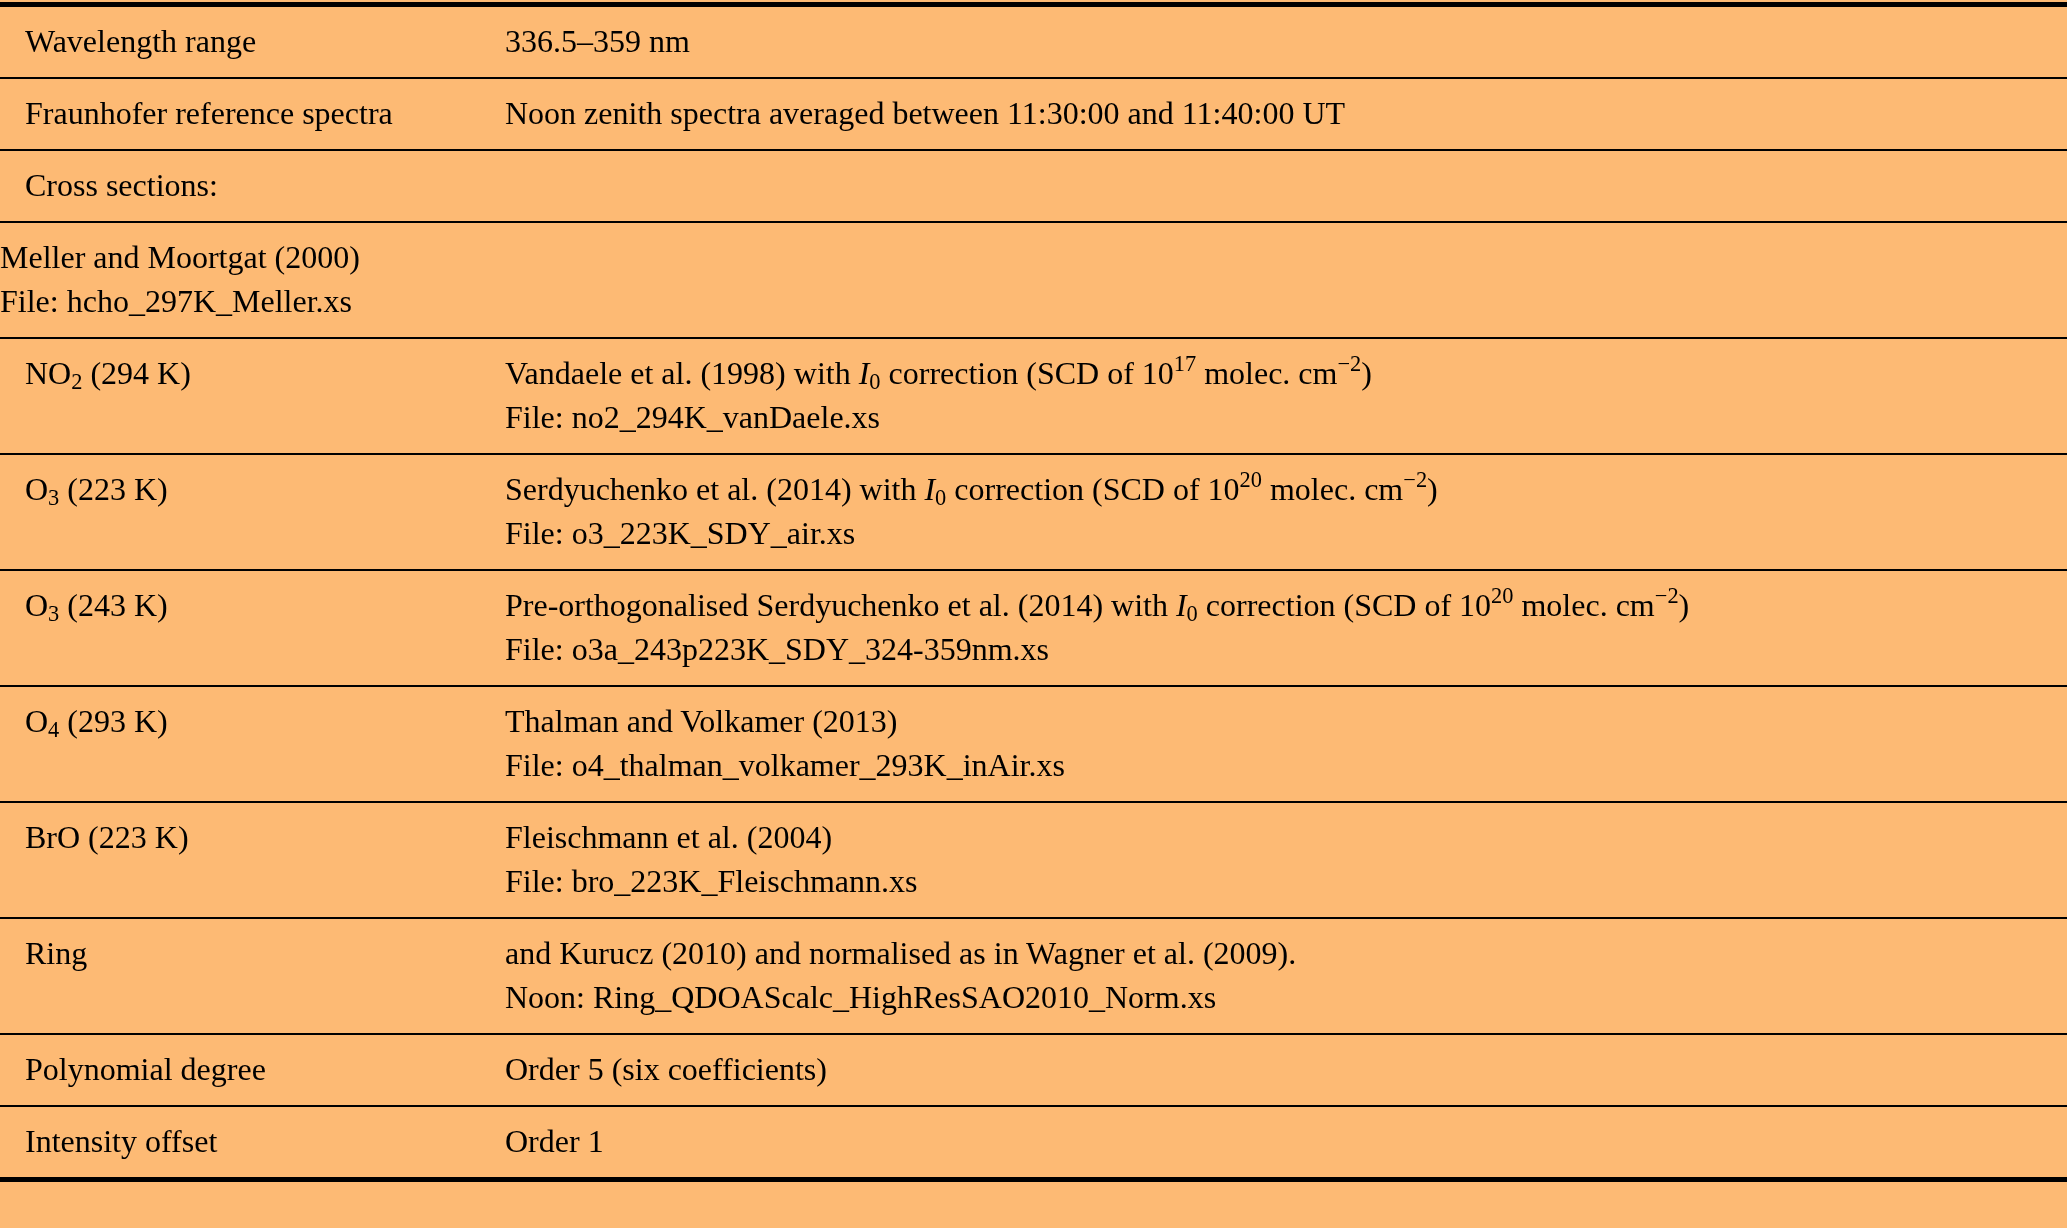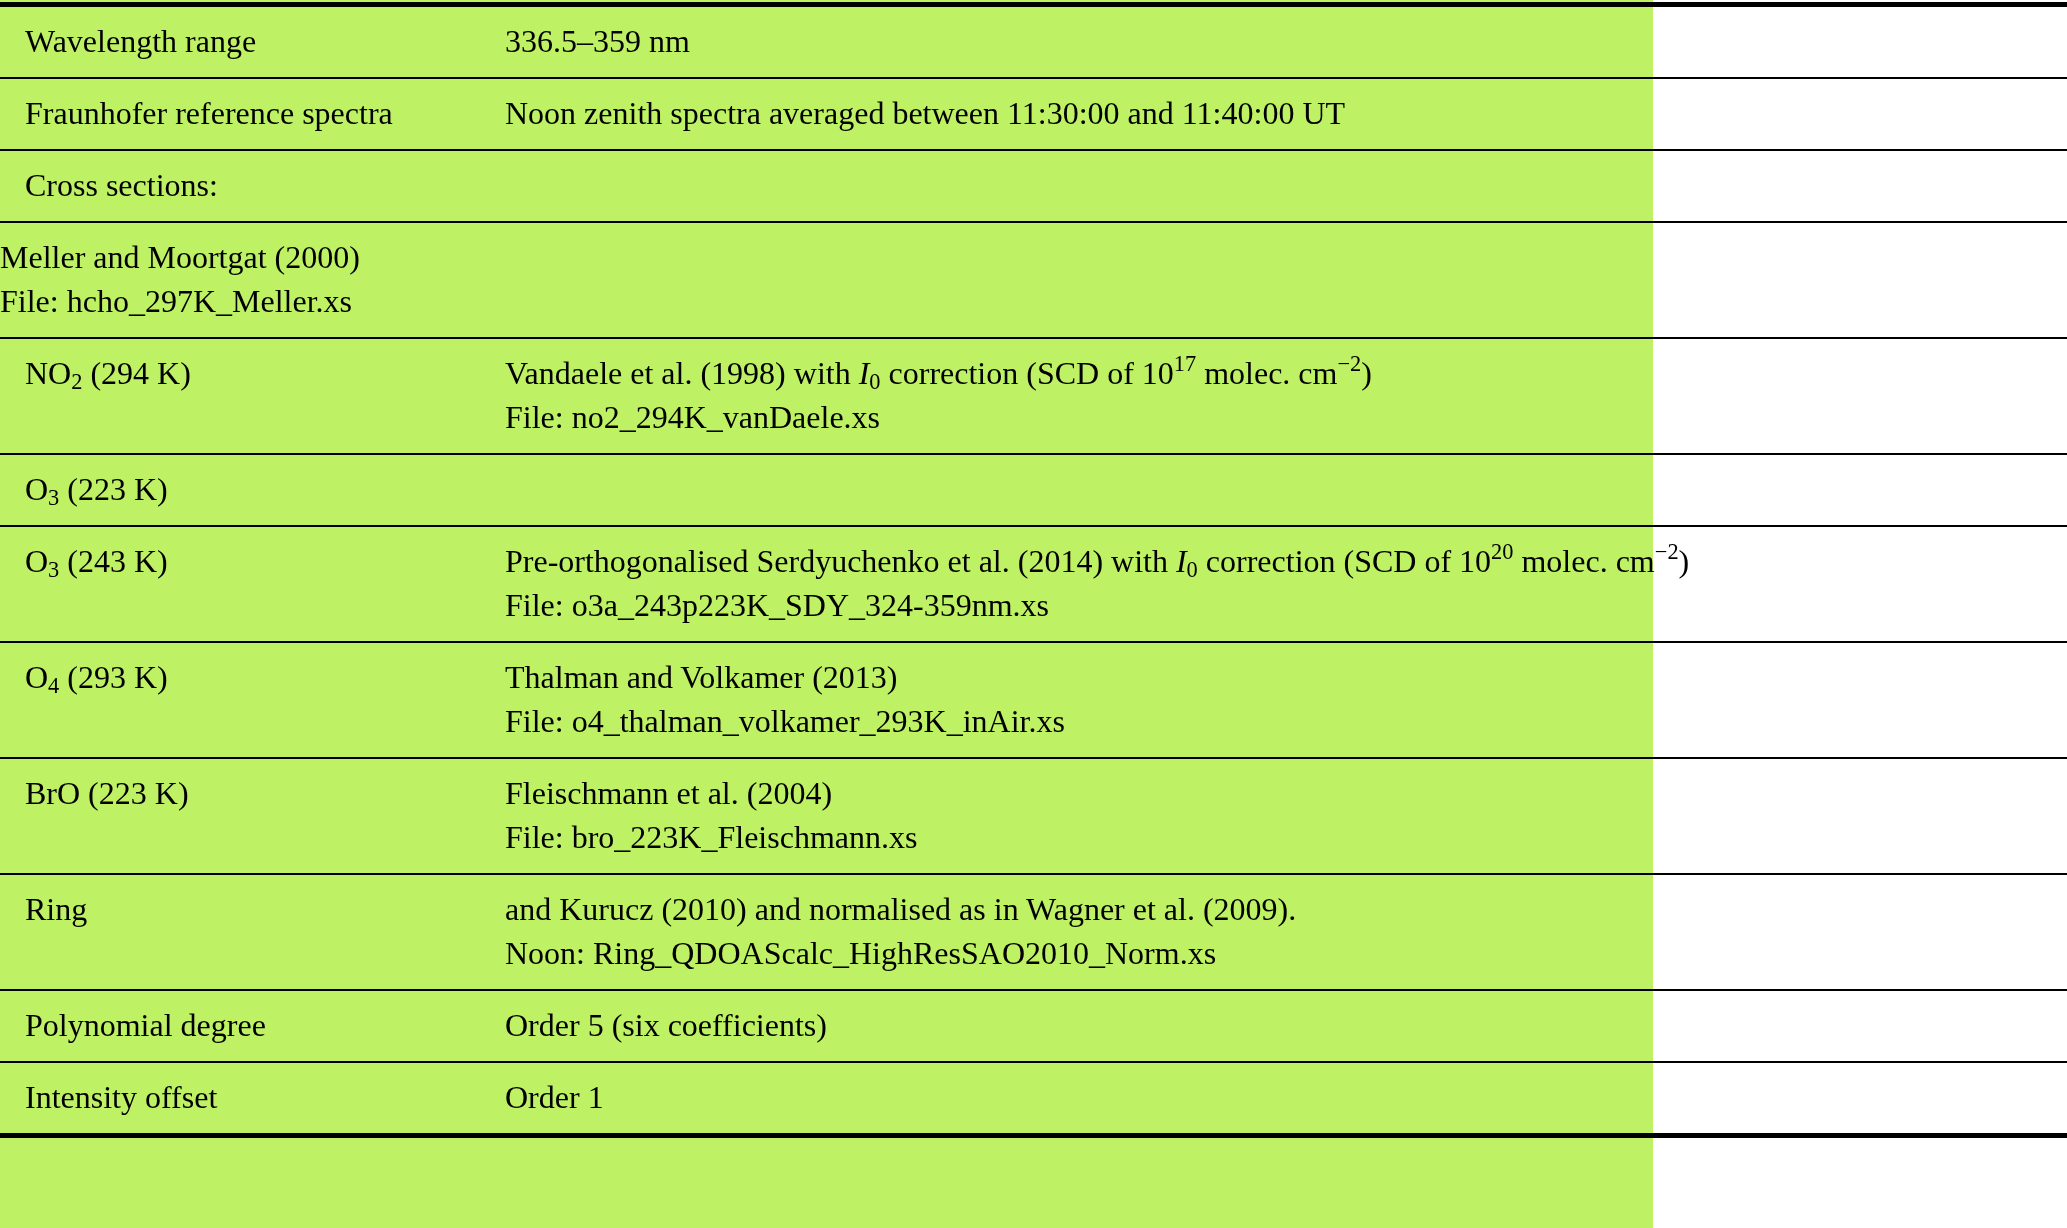"Wavelength range" .page { background: #bef264 -> #fdba74; width: 1653px -> 2067px }
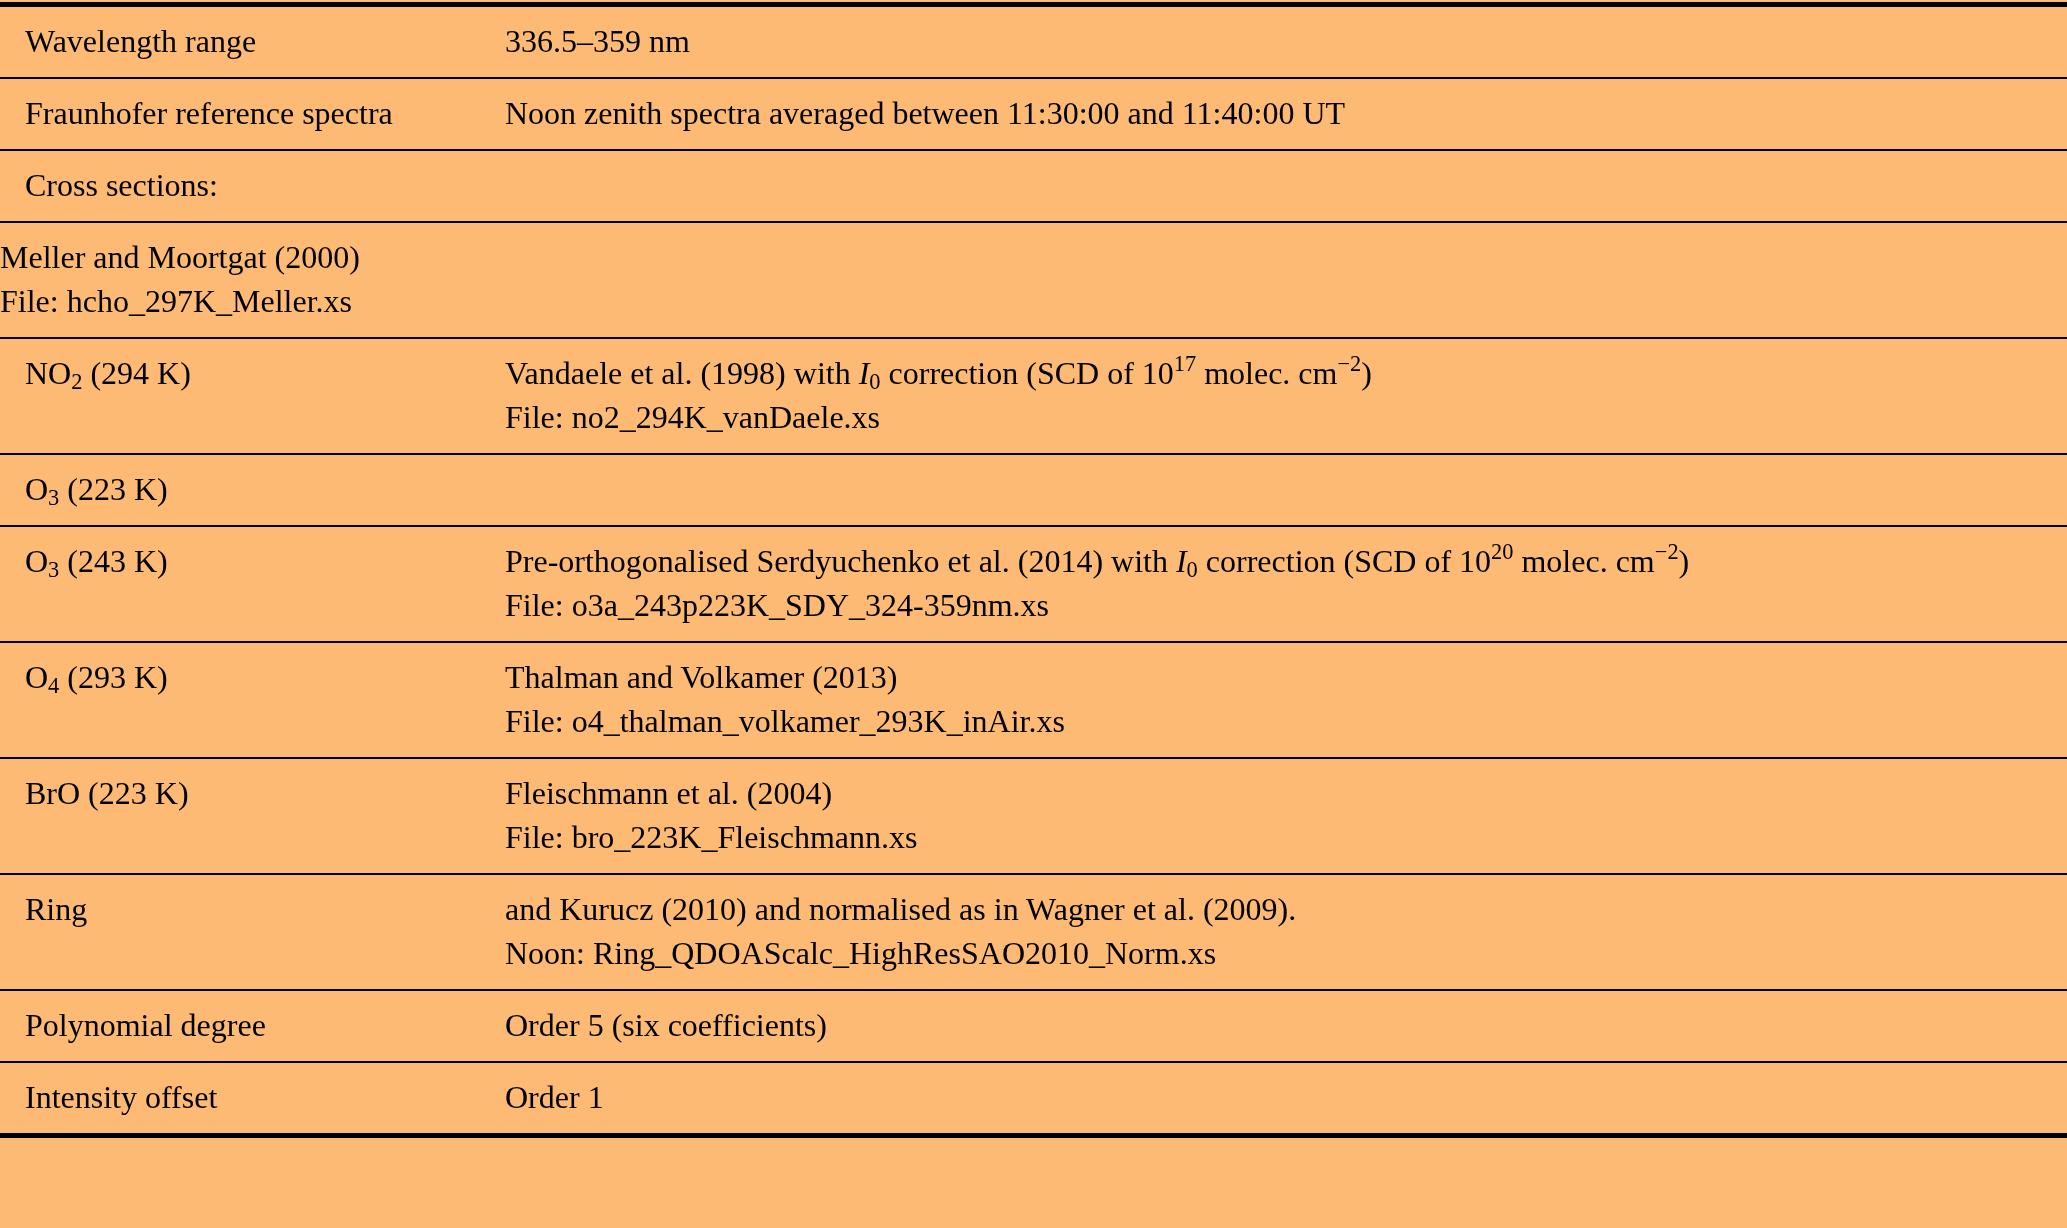"Serdyuchenko et al. (2014) with" div.cell { html: none -> <div> <div><span>Serdyuchenko et al. (2014) with </span><span>I</span><span>0</span><span> correction (SCD of 10</span><span>20</span><span> molec. cm</span><span>−2</span><span>)</span></div> <div><span>File: o3_223K_SDY_air.xs</span></div> </div> }
